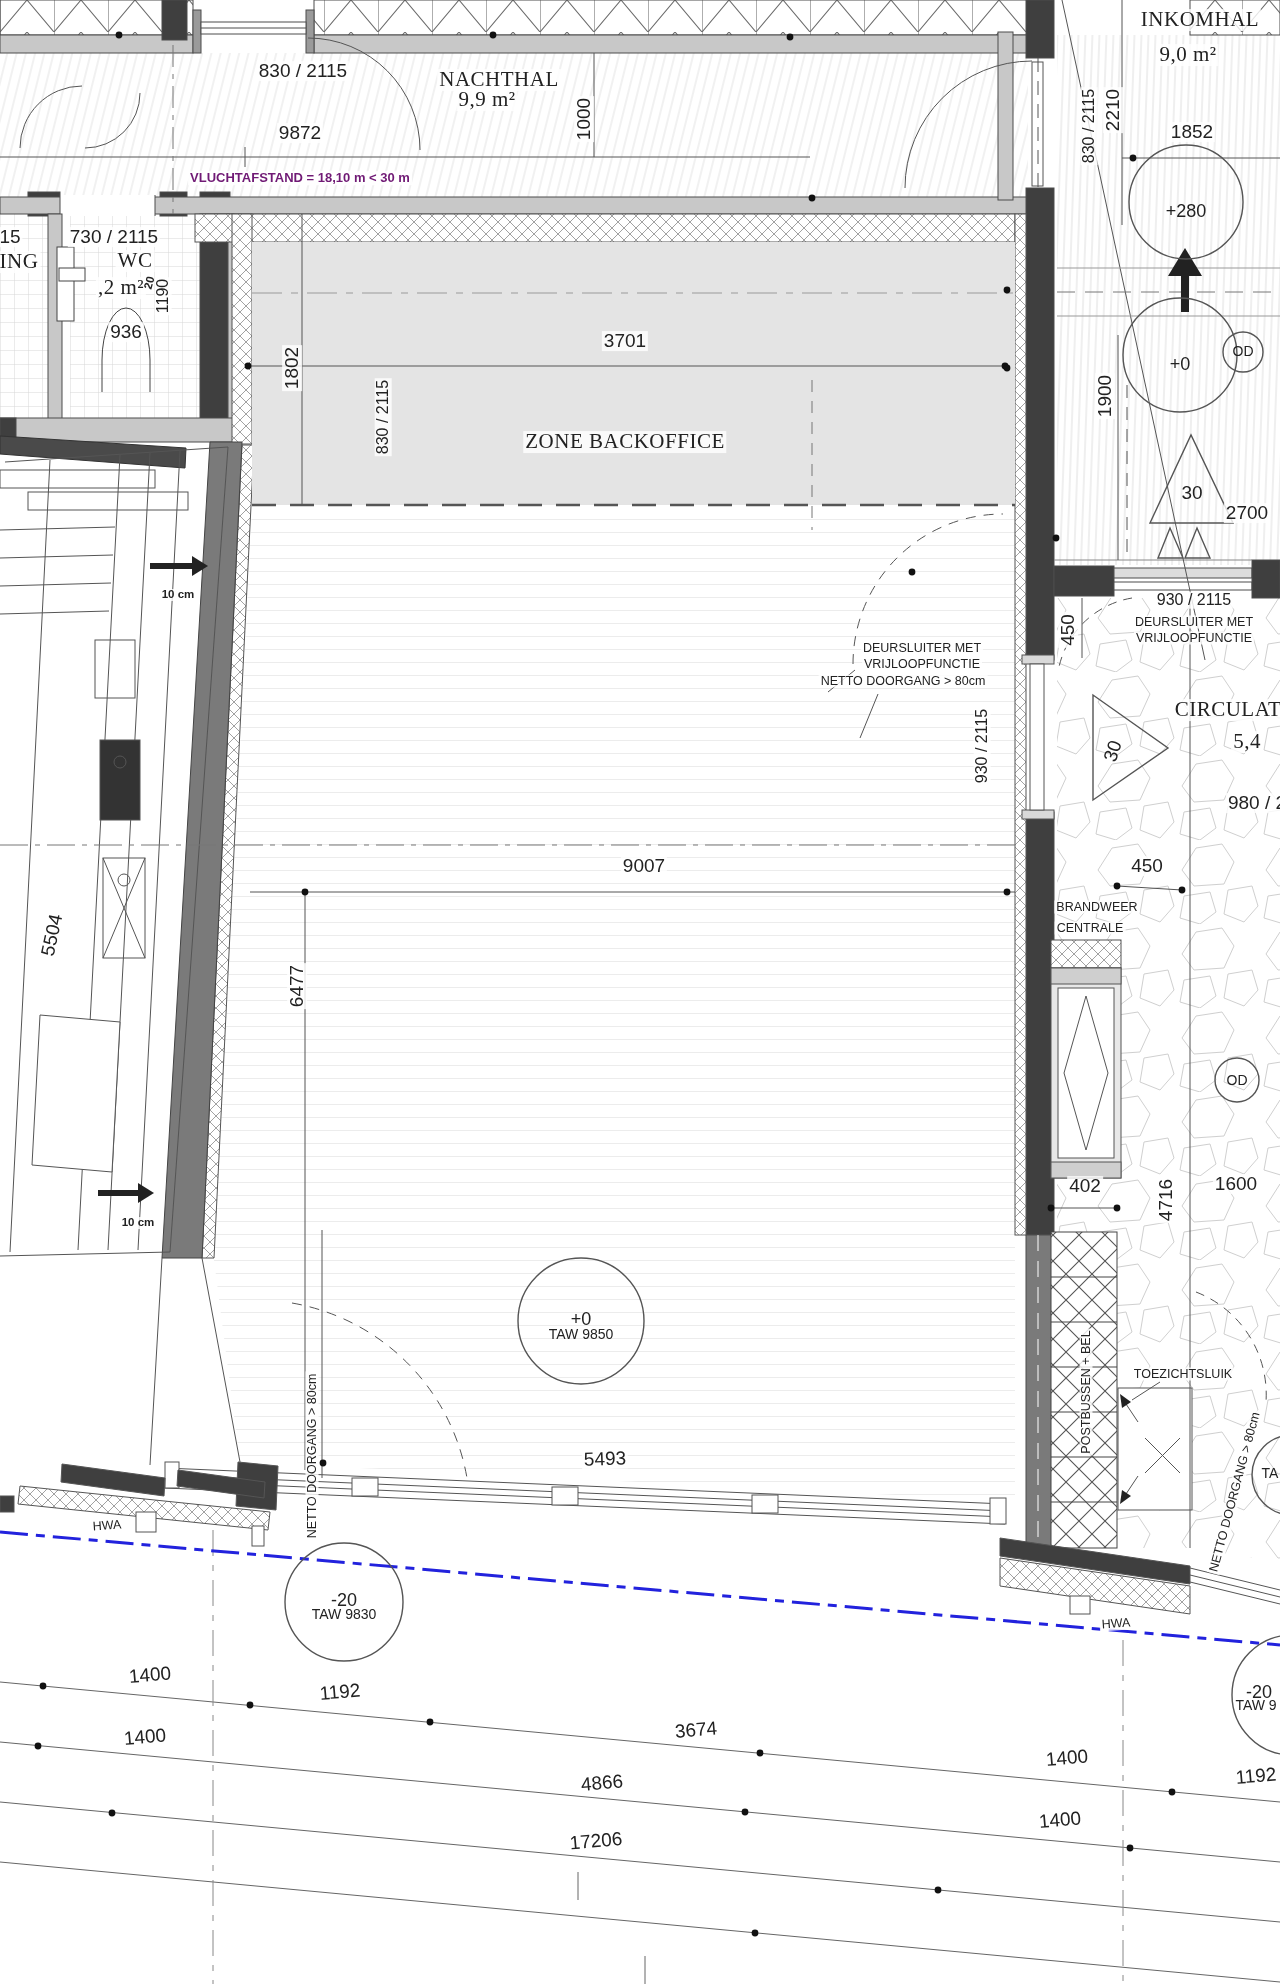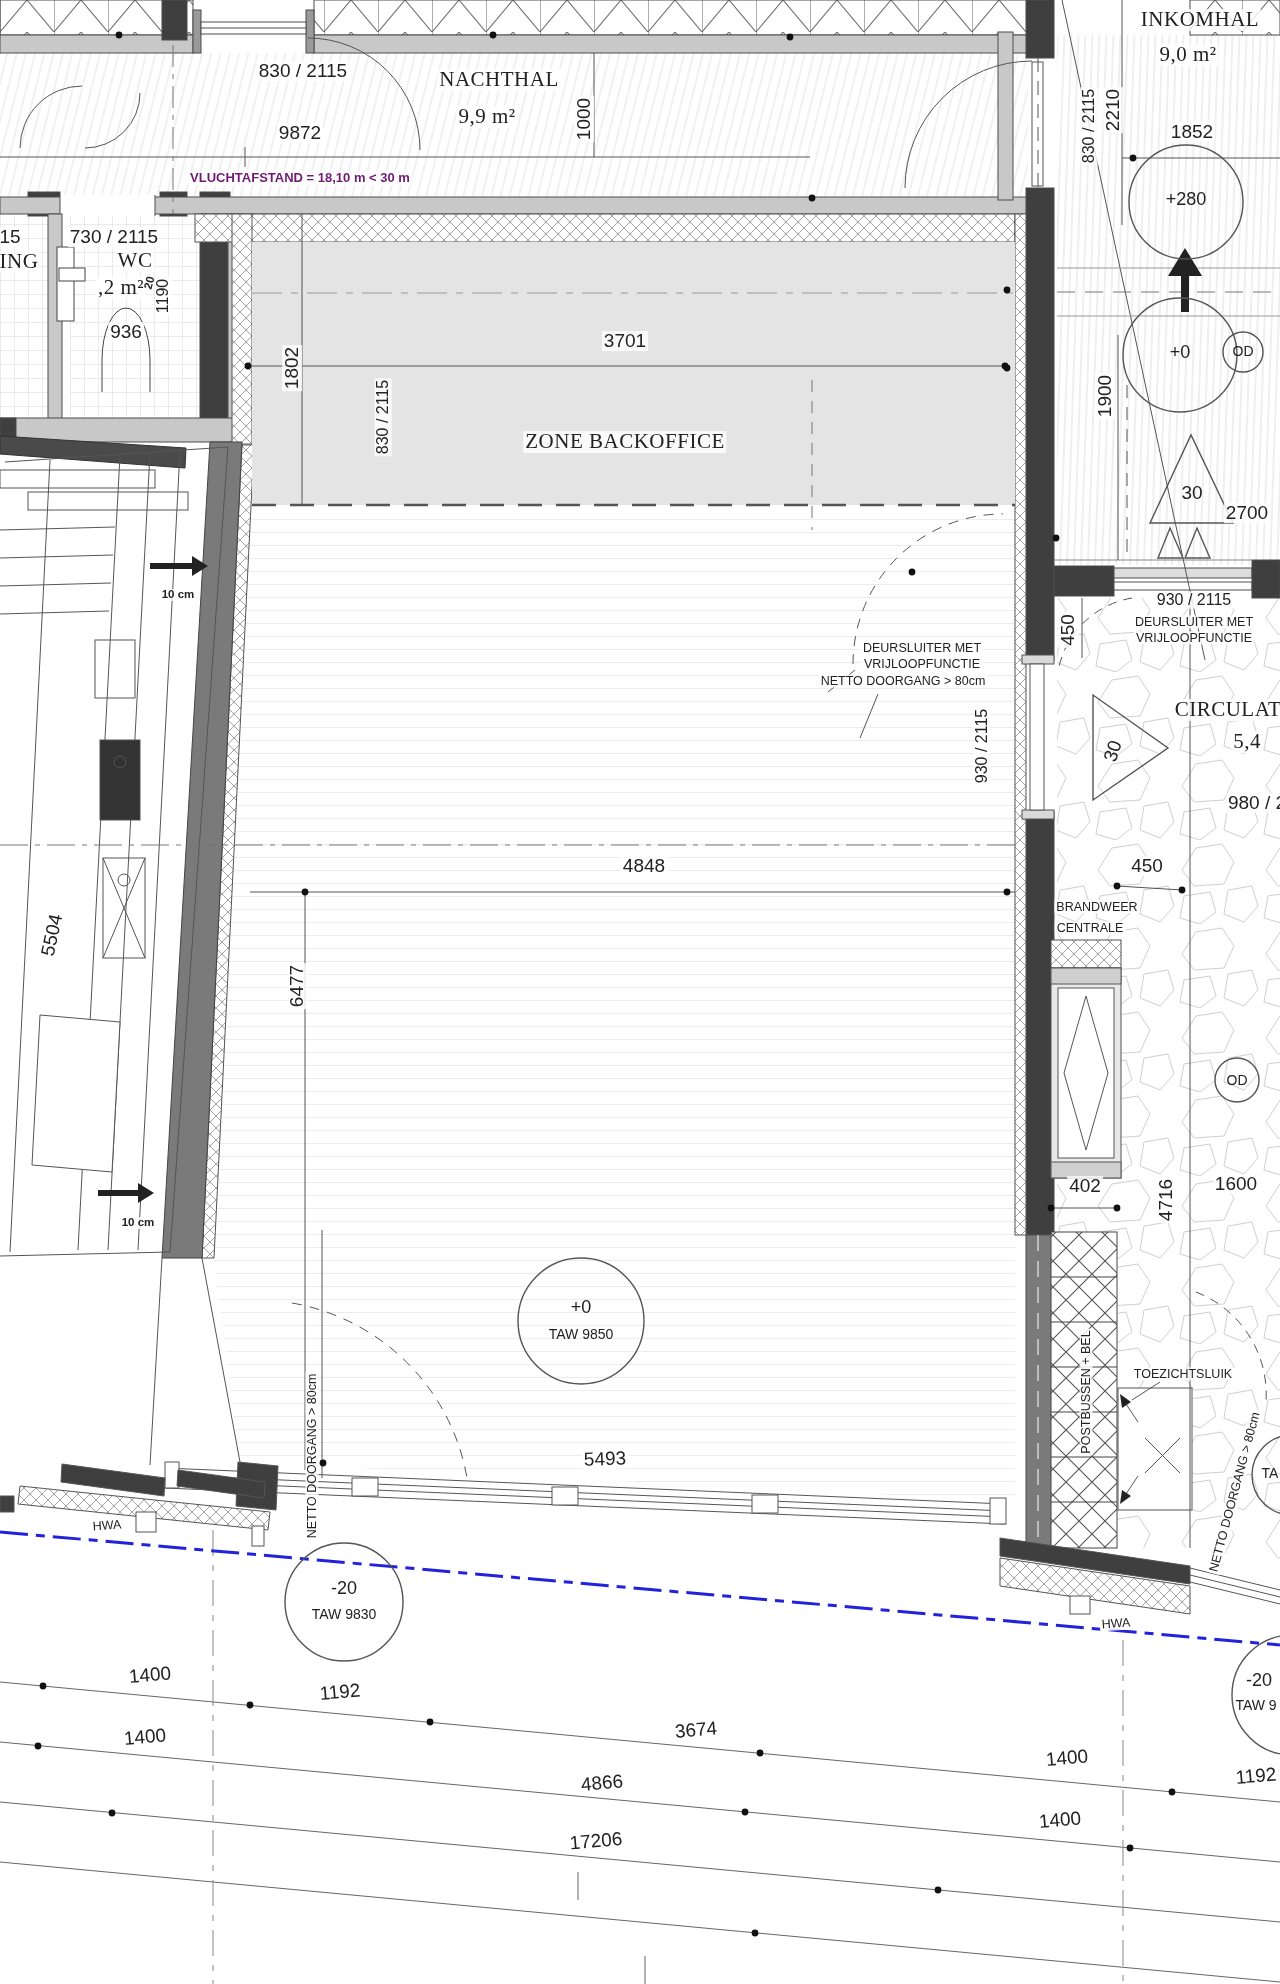"9,9 m²" div.lbl { top: 117px -> 100px }
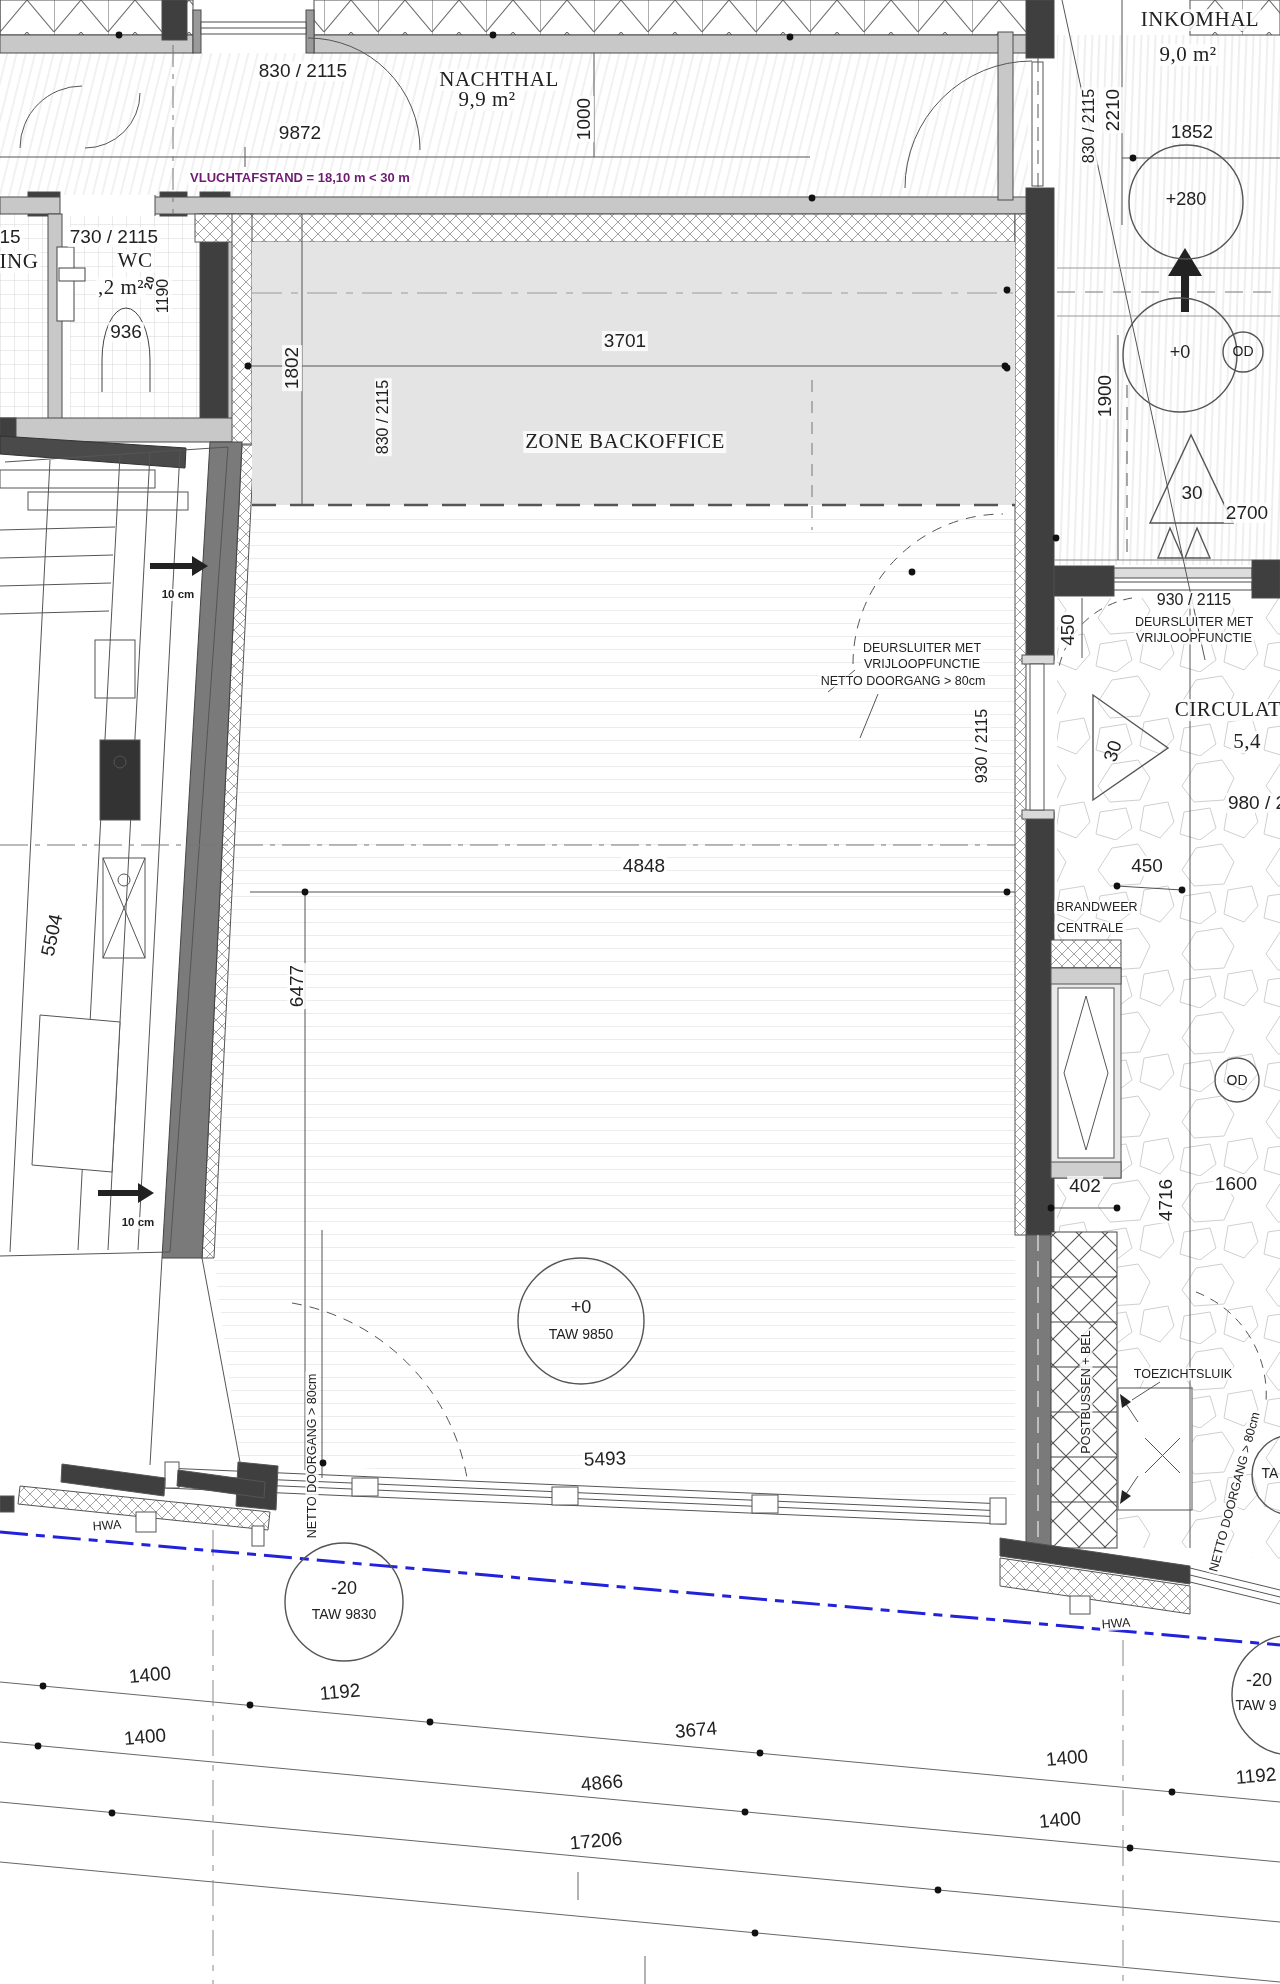"+280" .lvl { margin-top: none -> 12px }
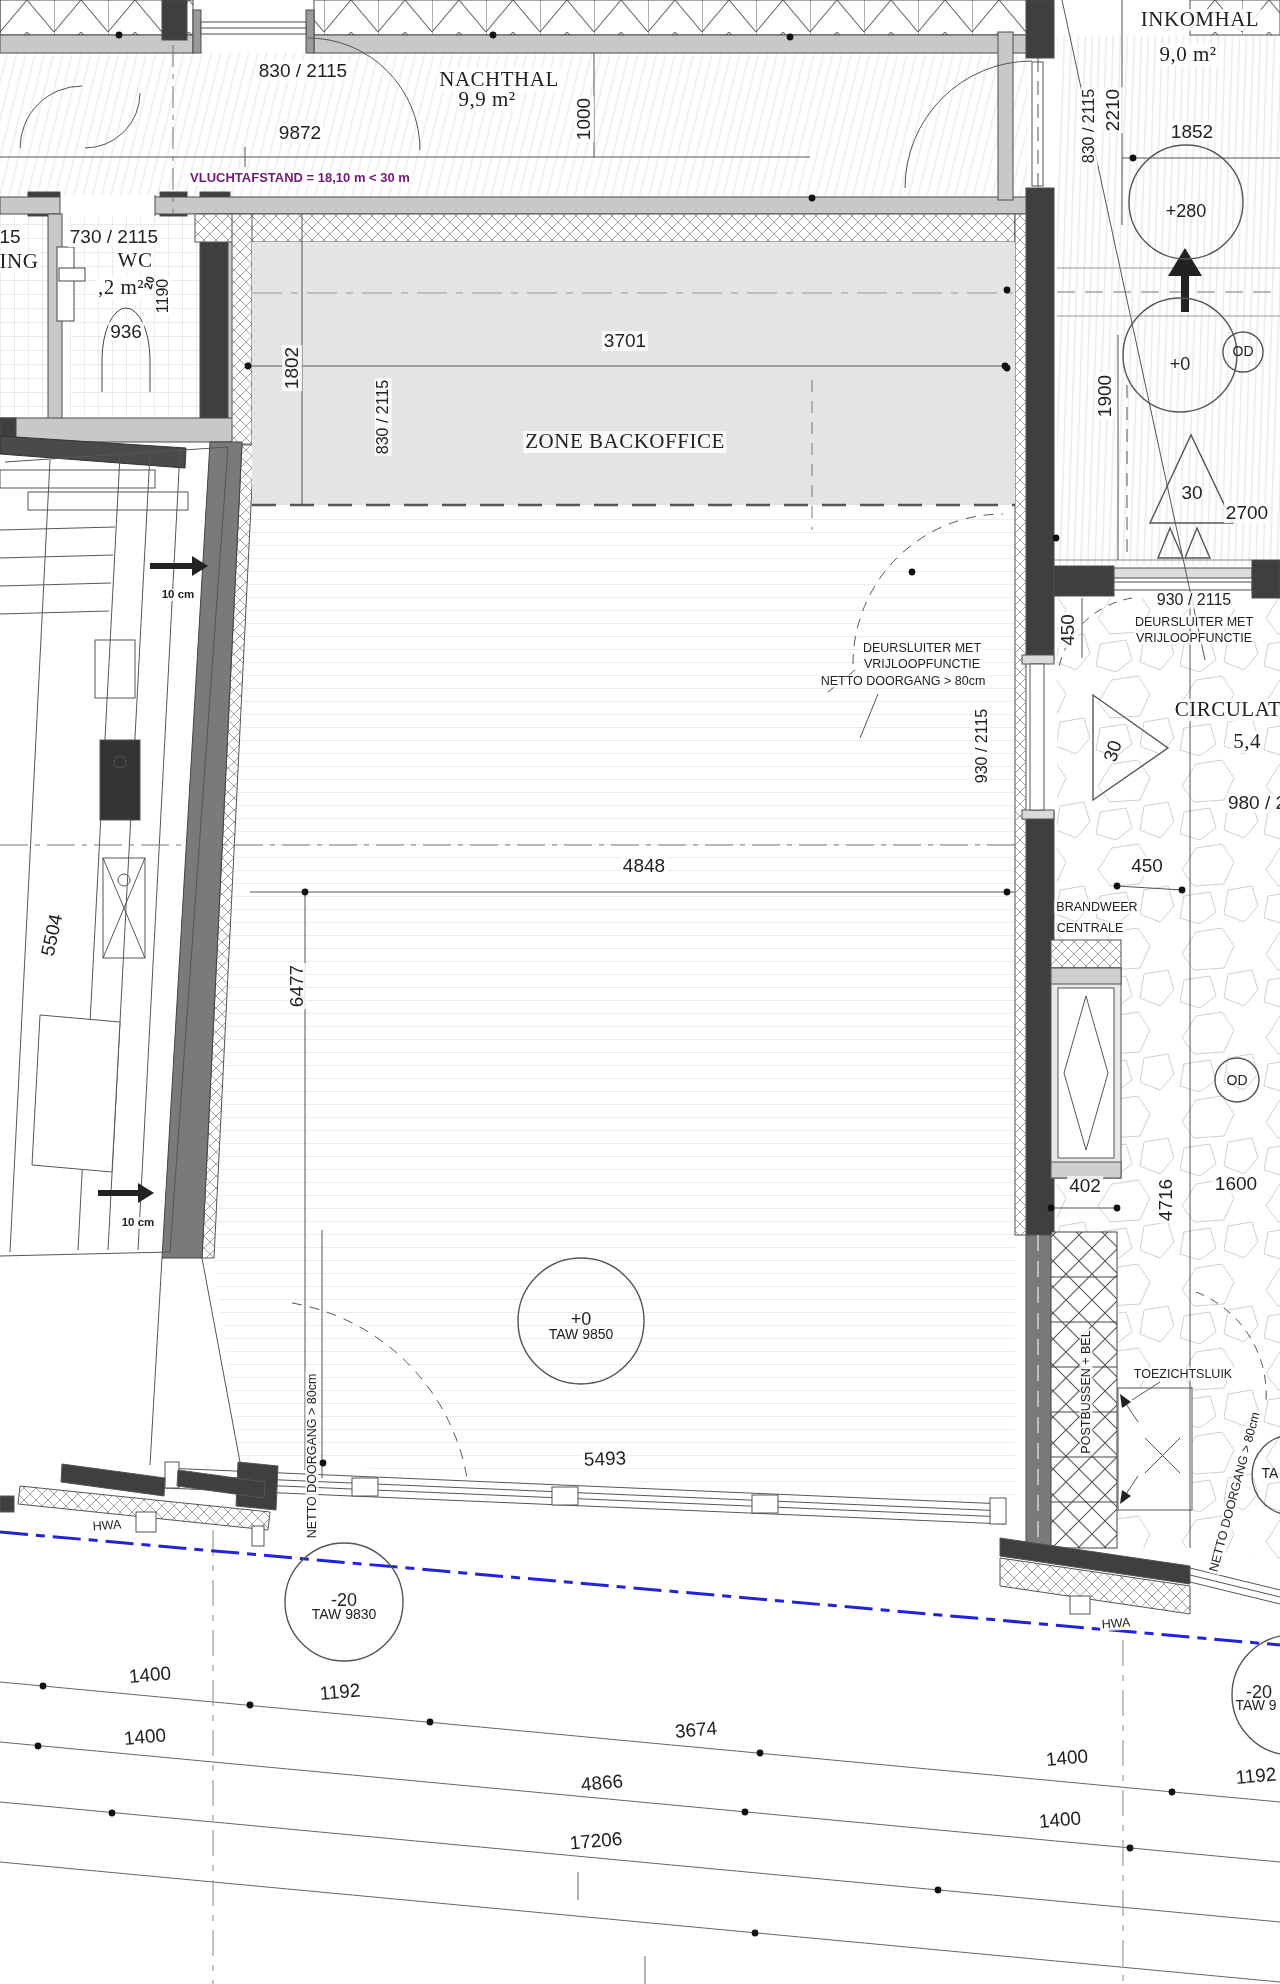"4848" div.lbl { text: 4848 -> 9007 }
